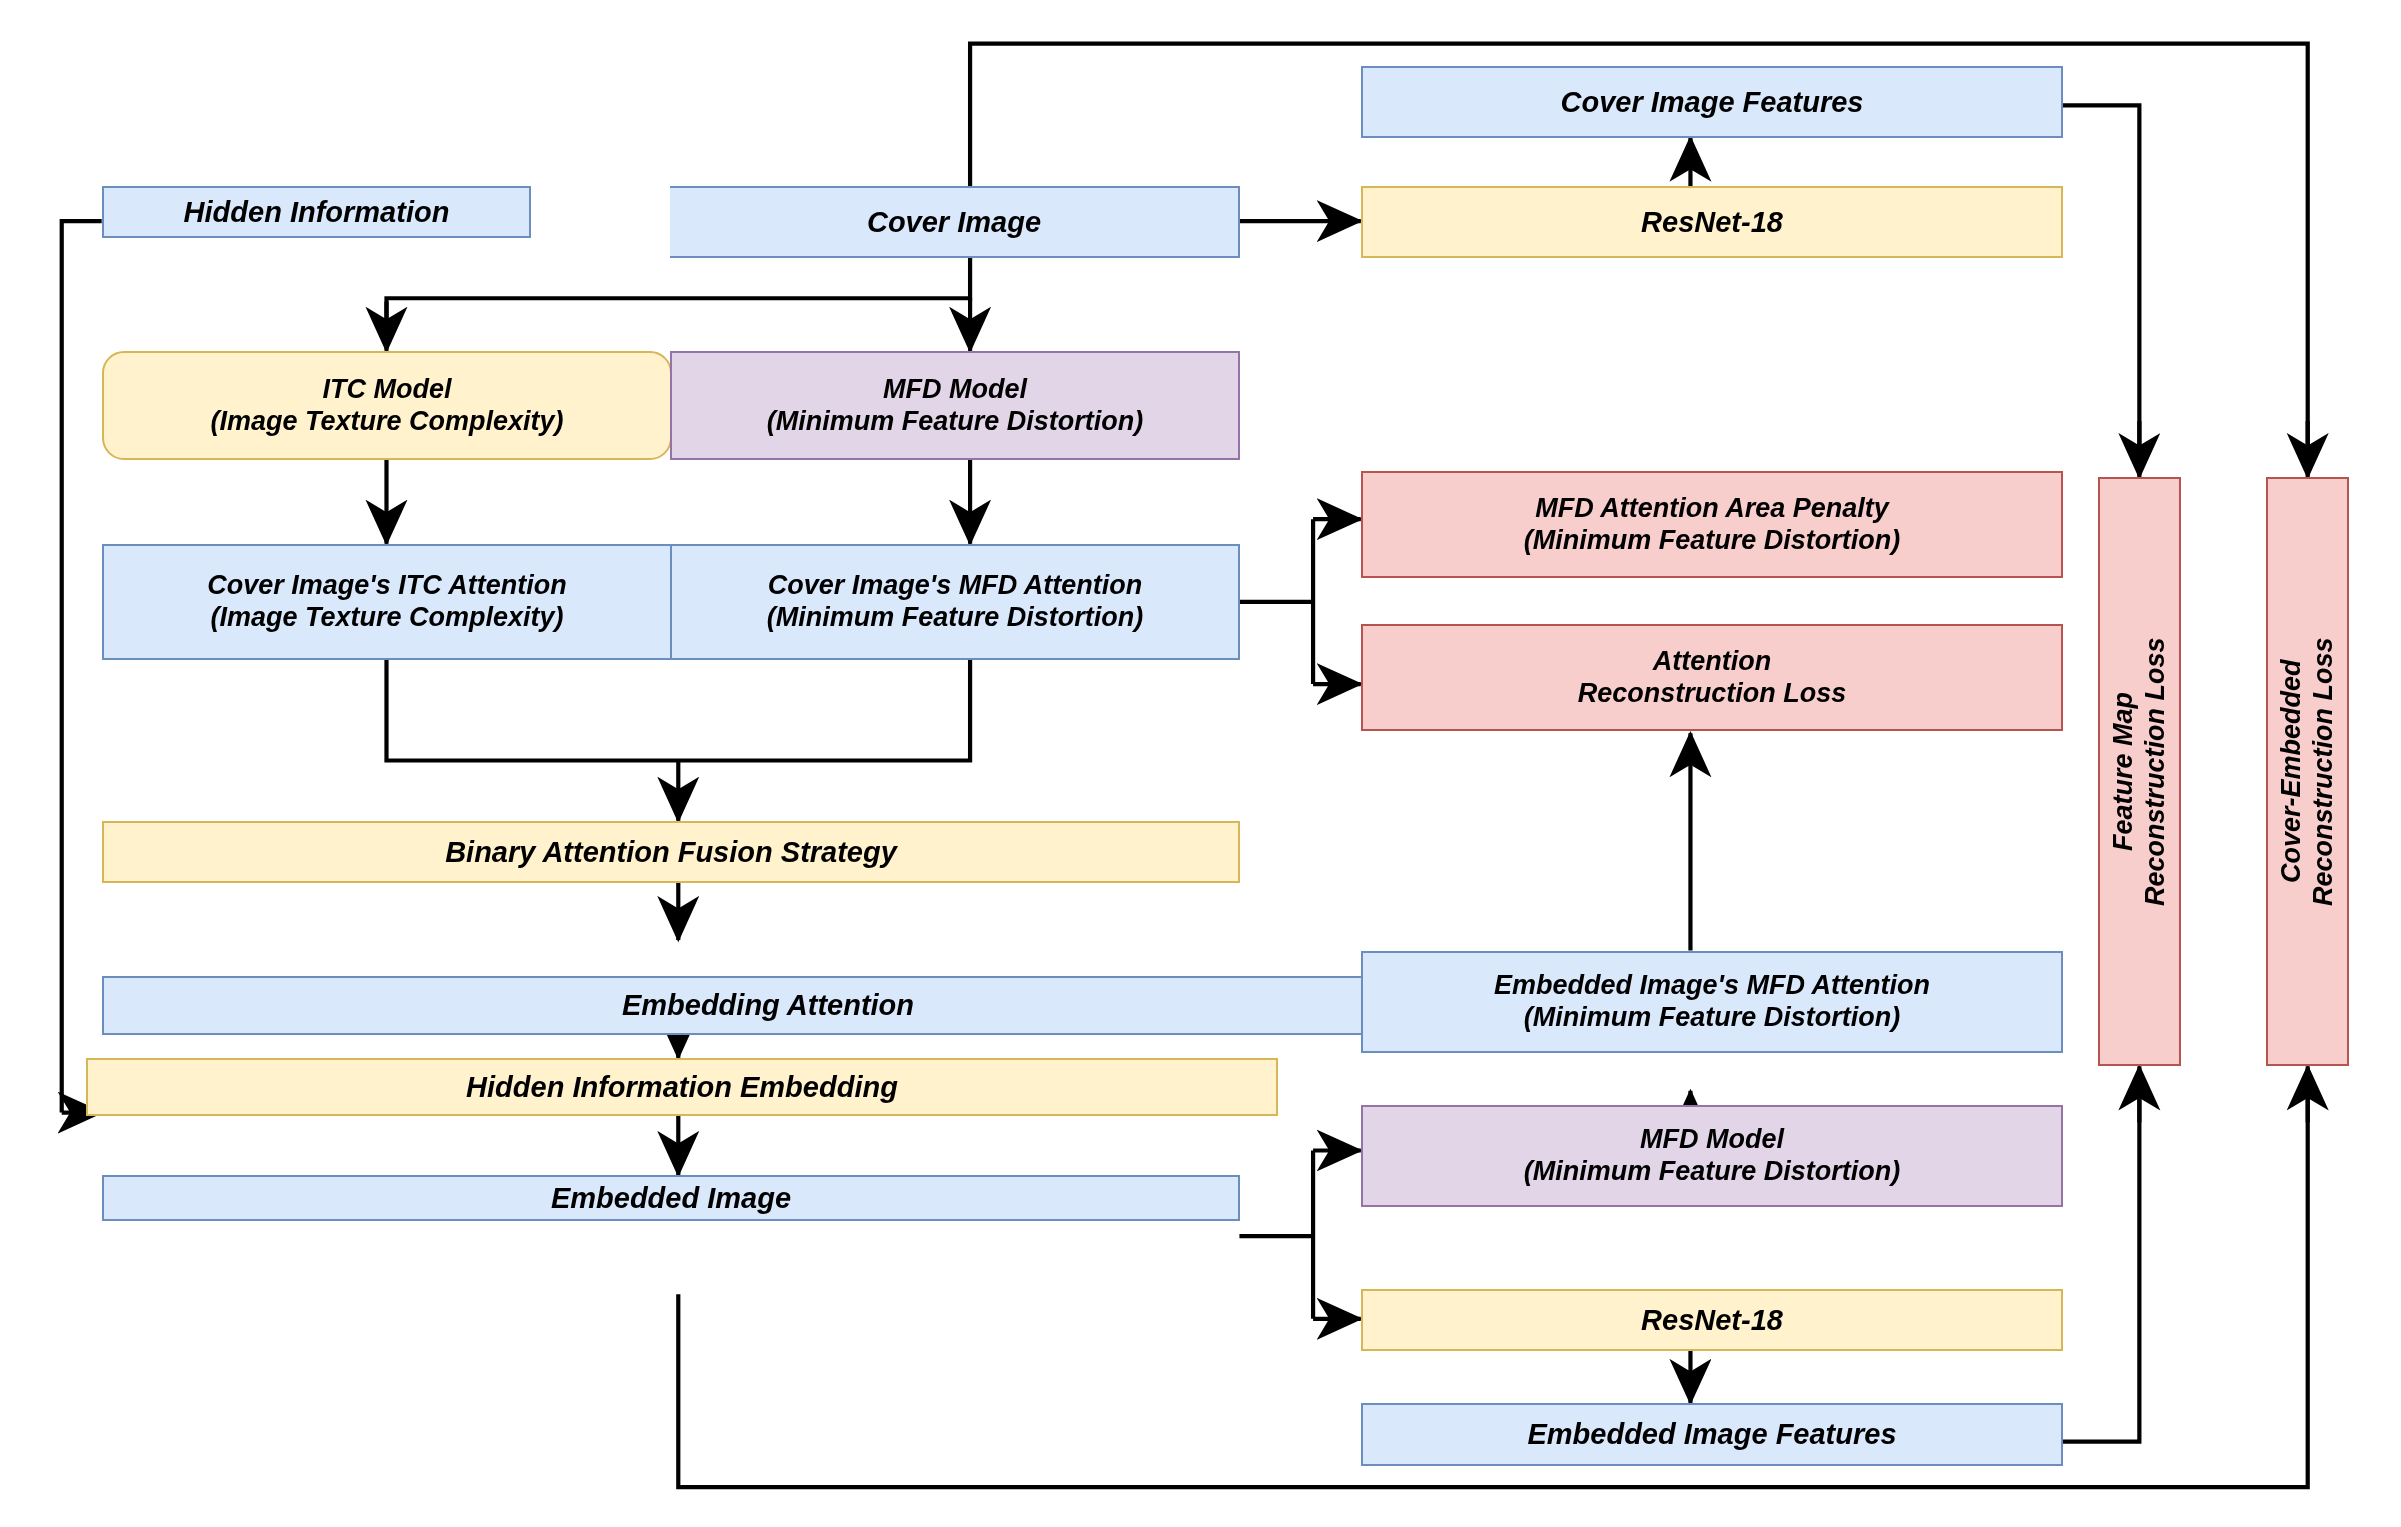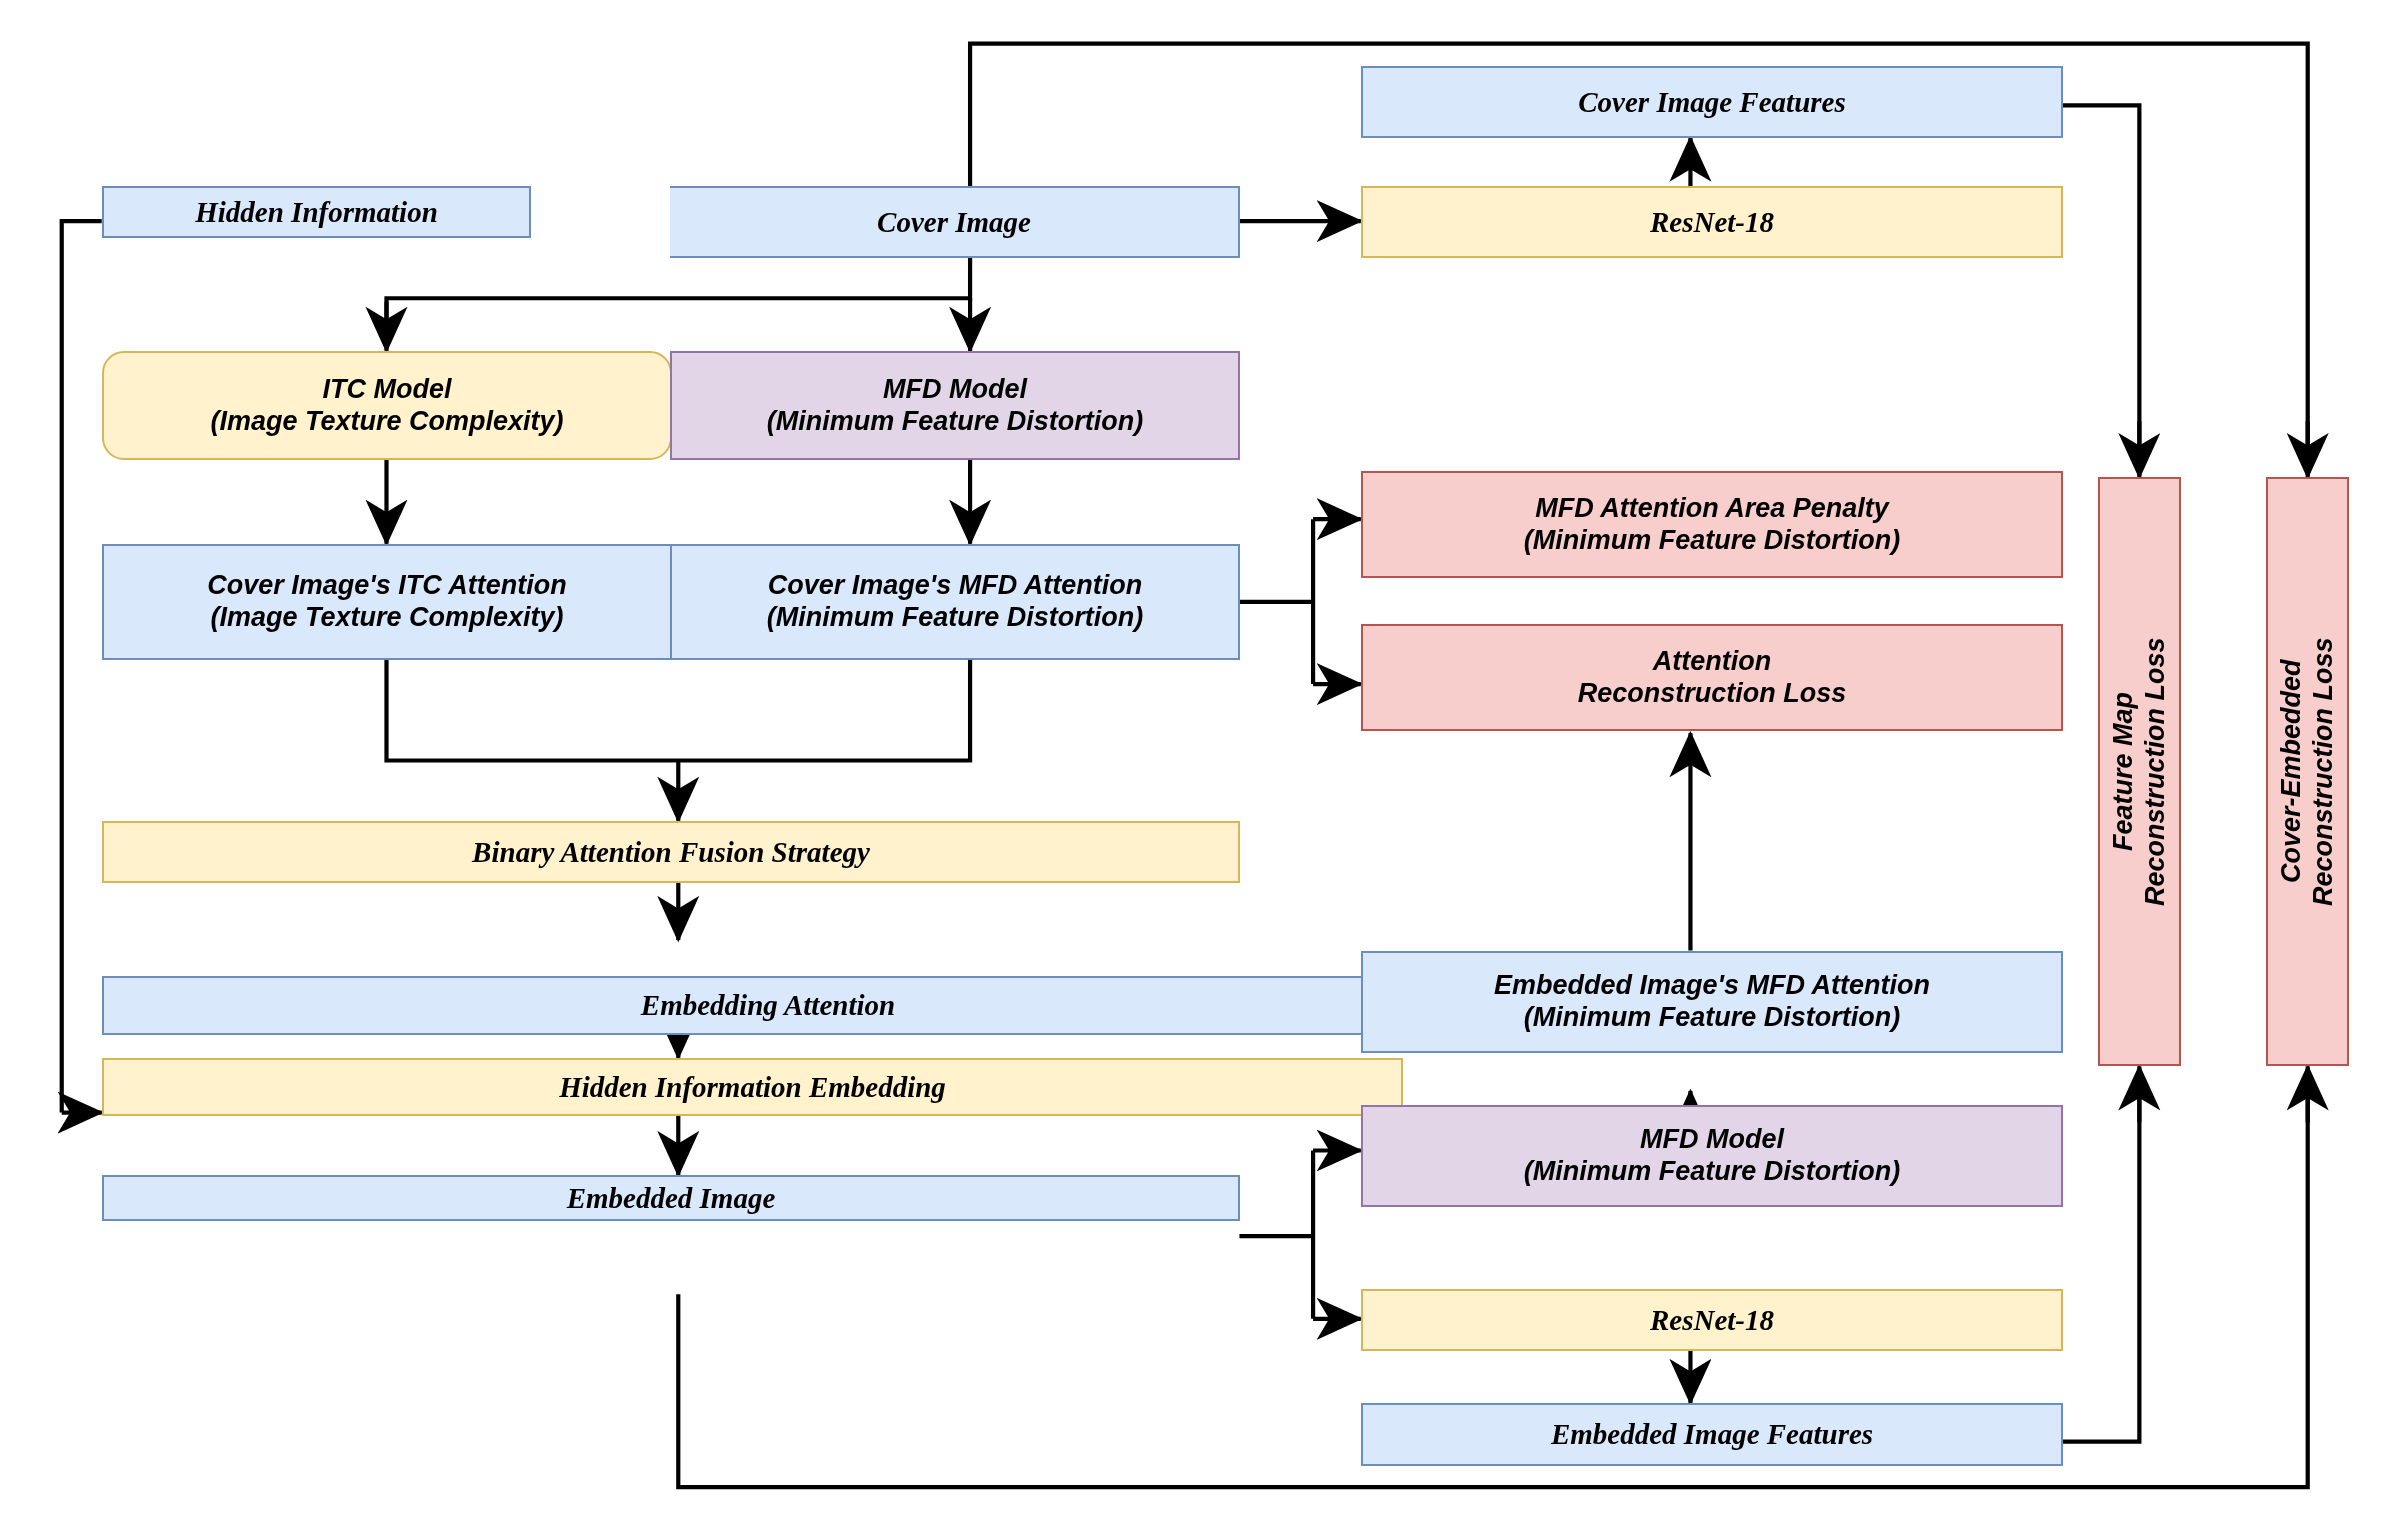"Cover Image Features" .nowrap { font-family: Liberation Serif, serif -> none }
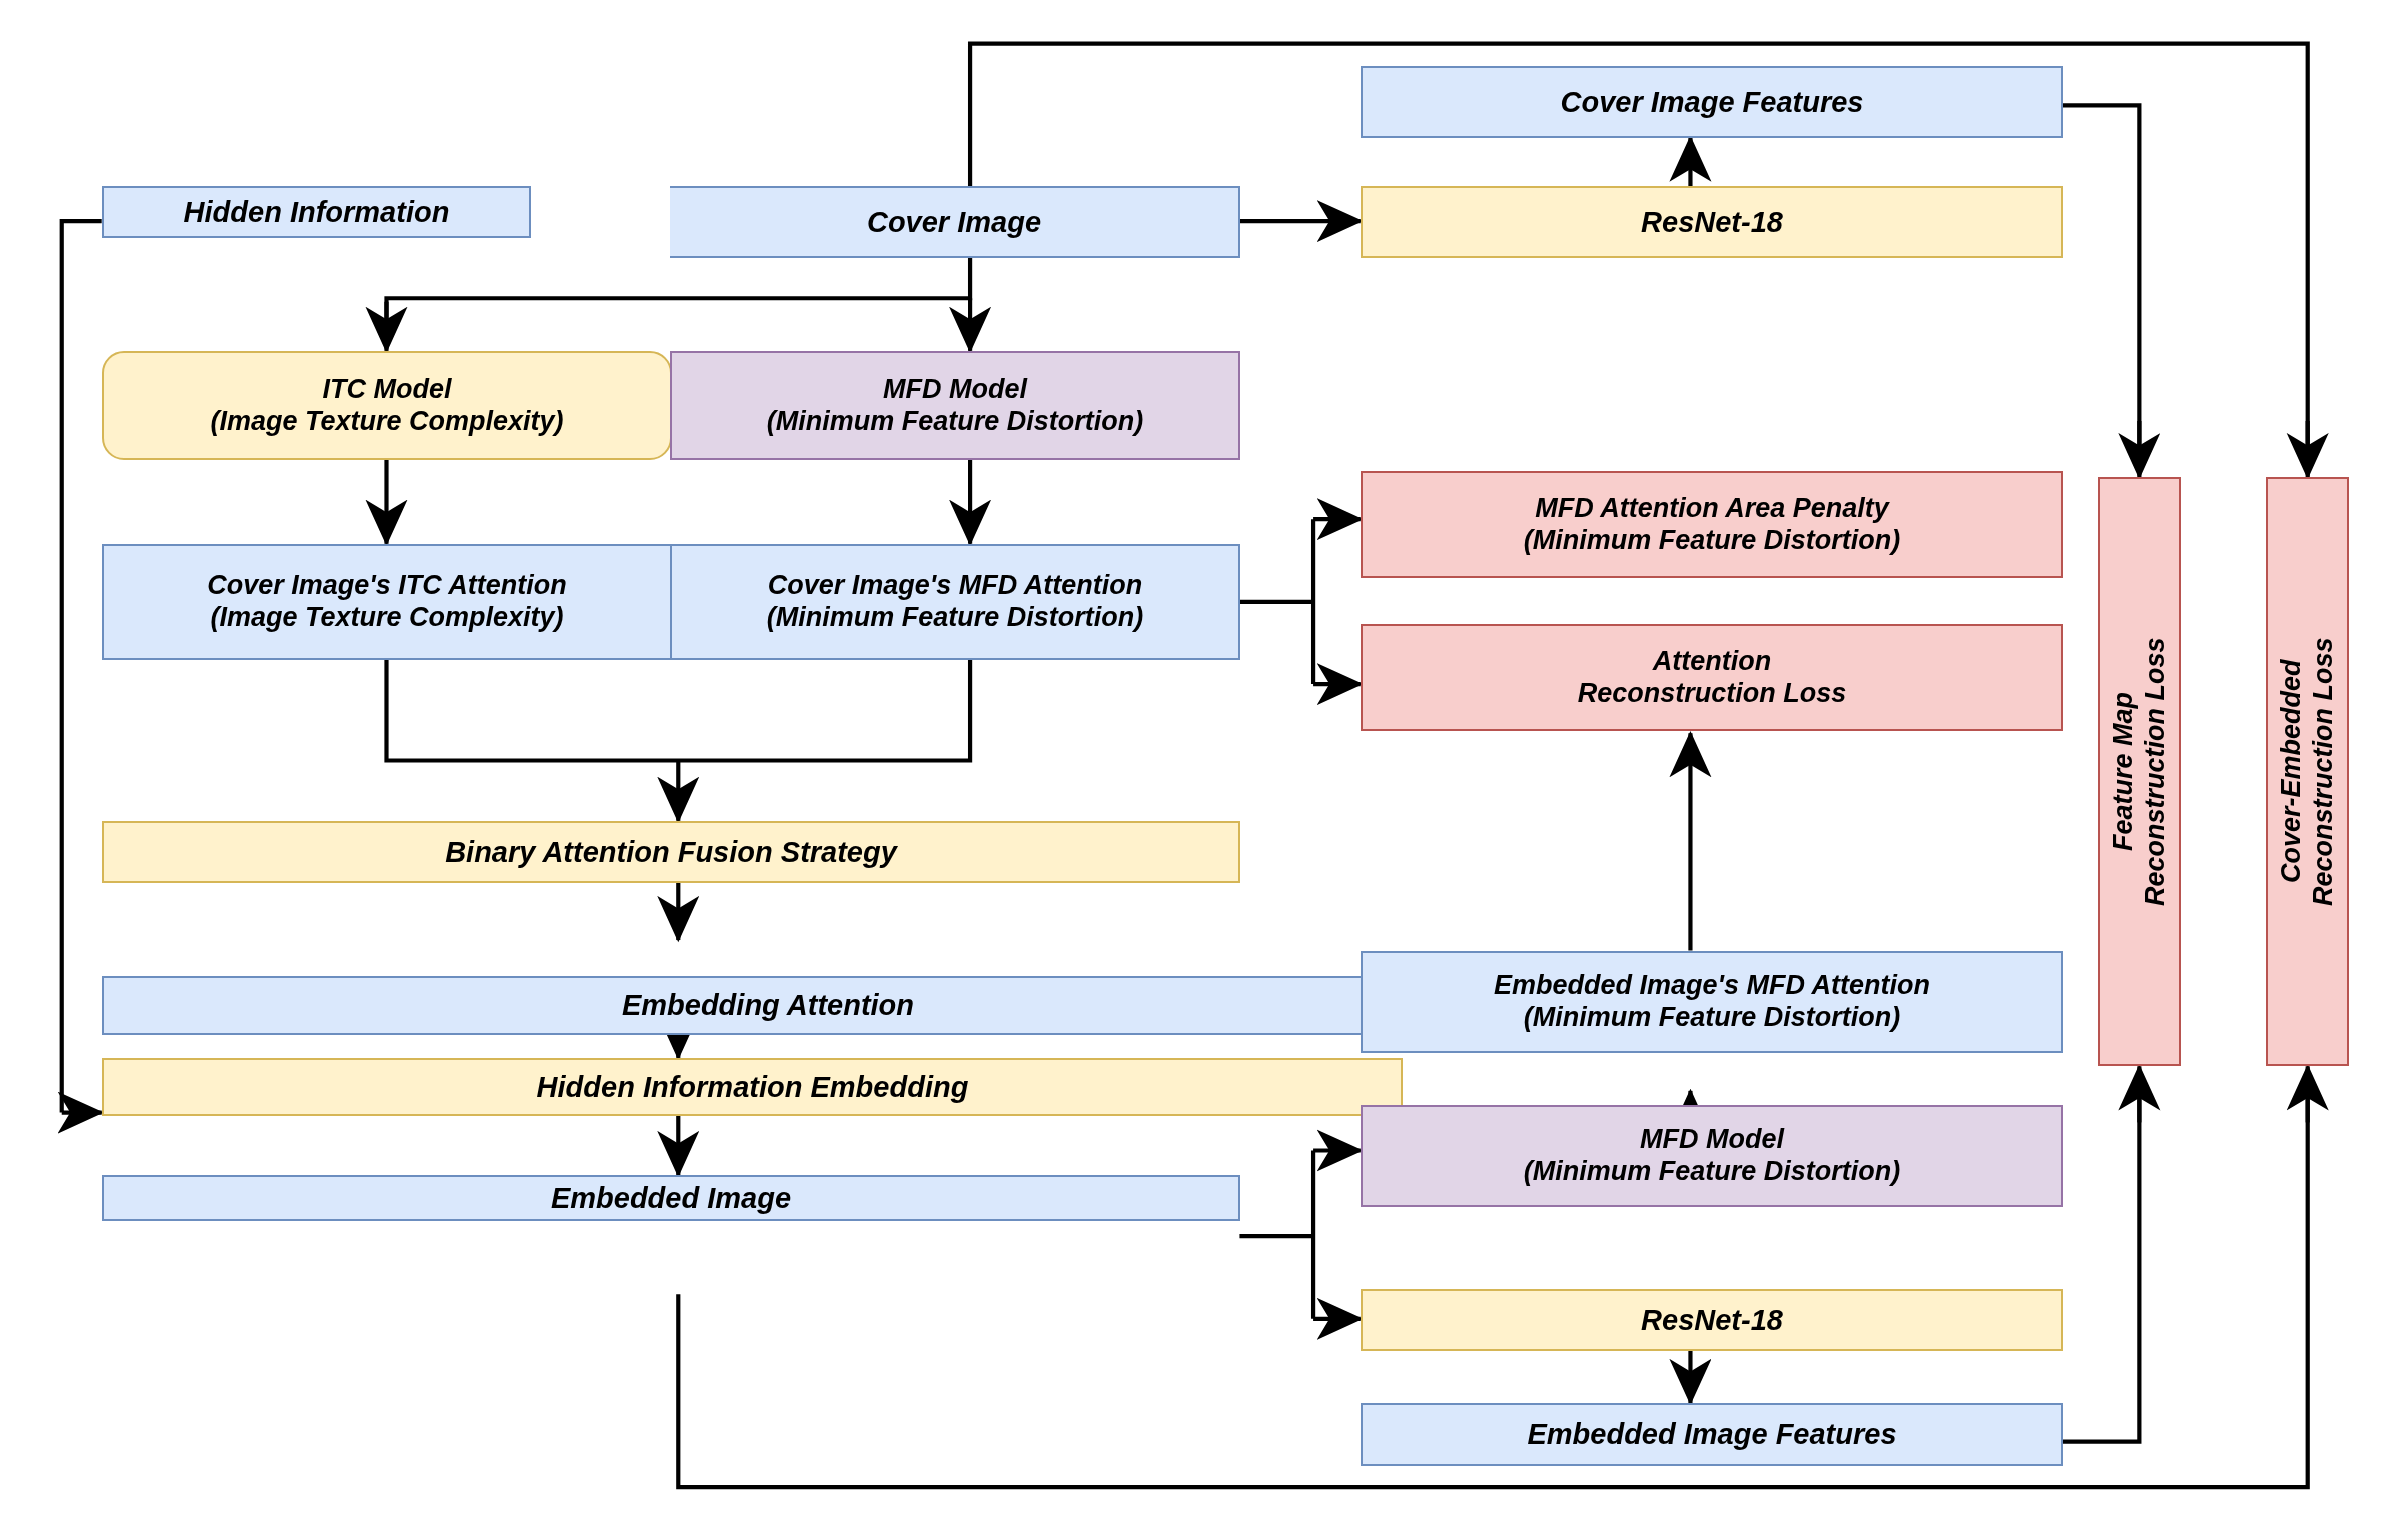"Hidden Information Embedding" div.node { left: 102px -> 86px; width: 1301px -> 1192px }
